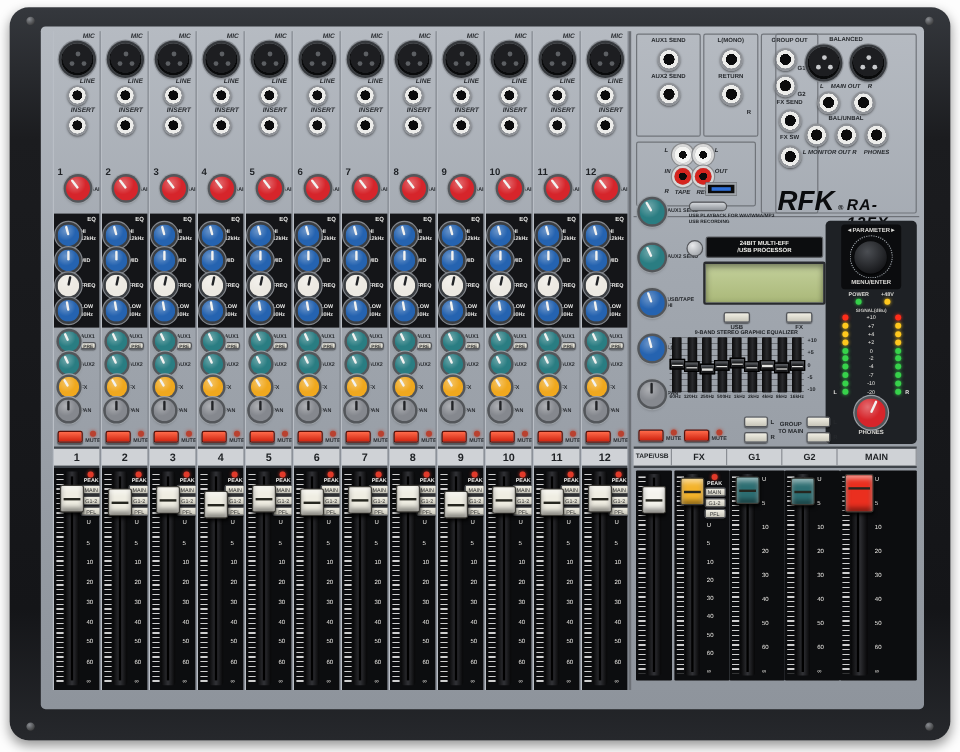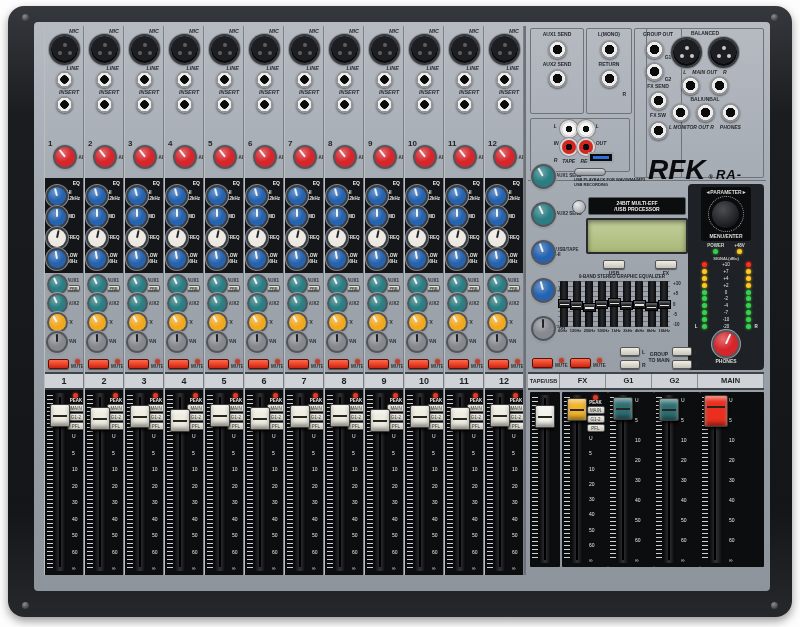"RFK" .logo b { font-size: 28px -> 23px }
